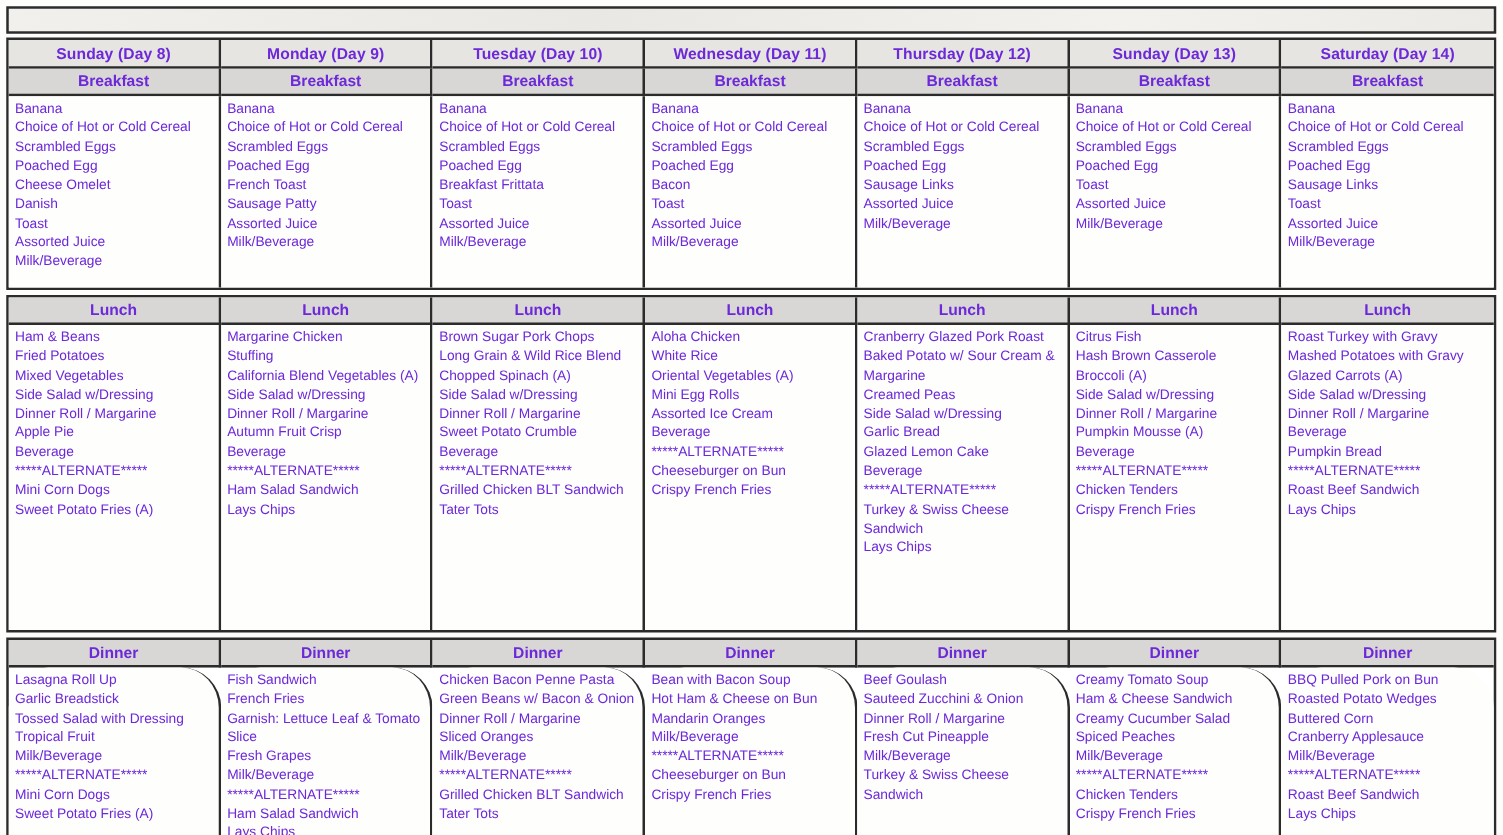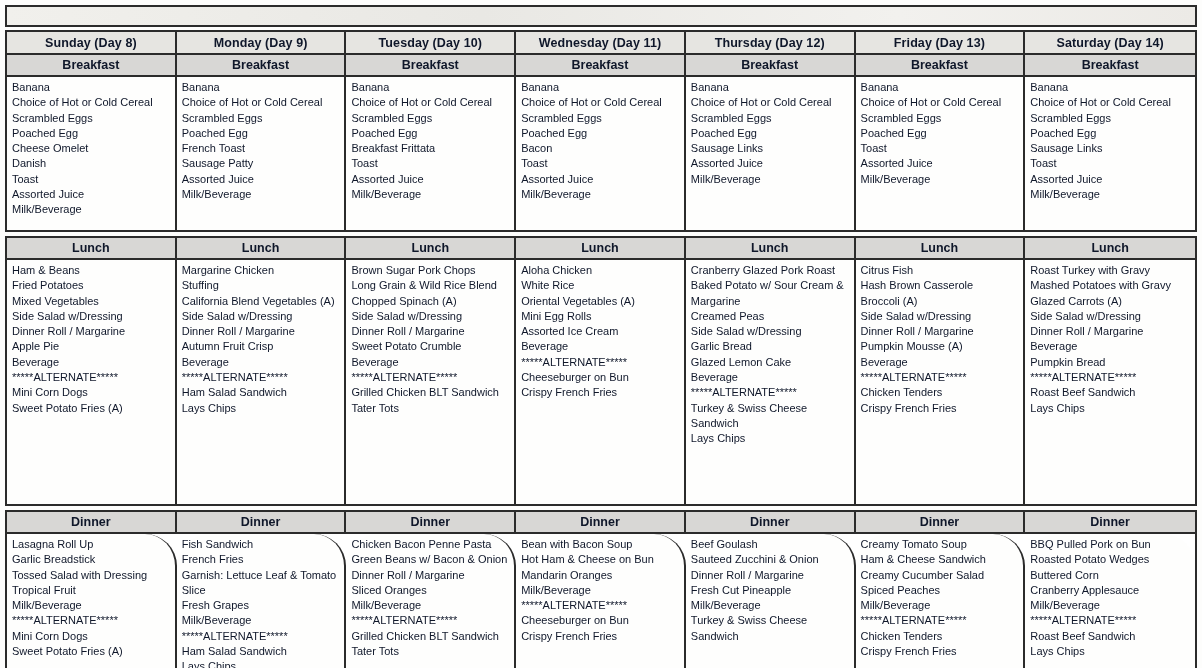"Sunday (Day 8)" .sheet { color: #0f172a -> #6d28d9 }
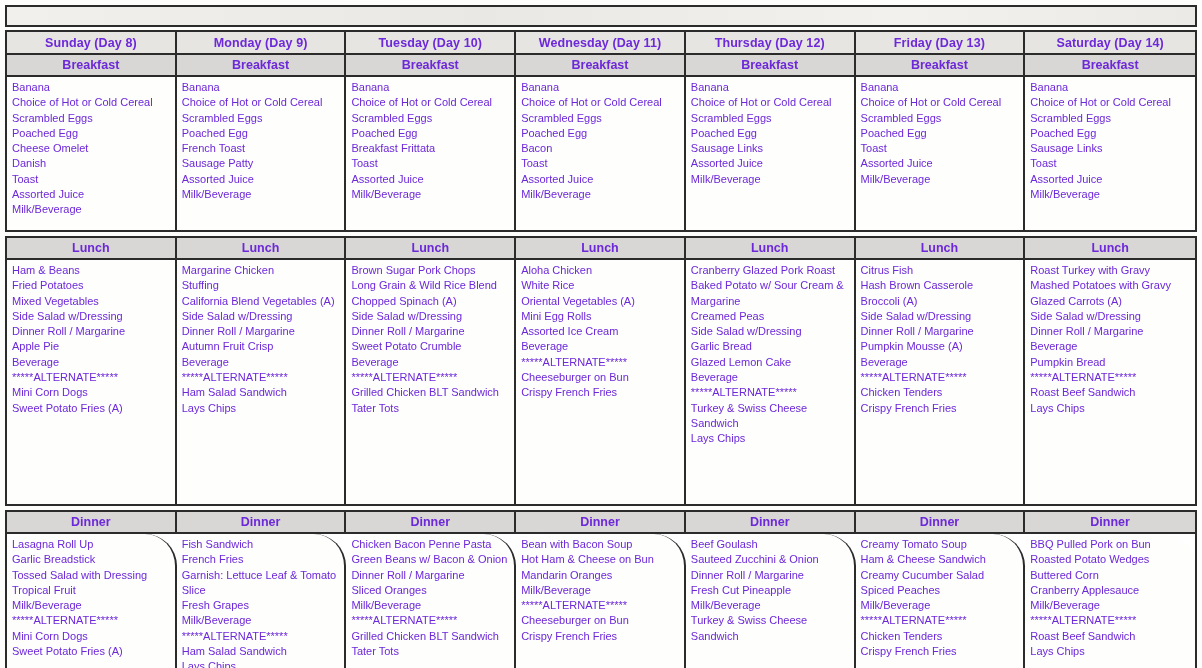"Friday (Day 13)" div.cell { text: Friday -> Sunday }
